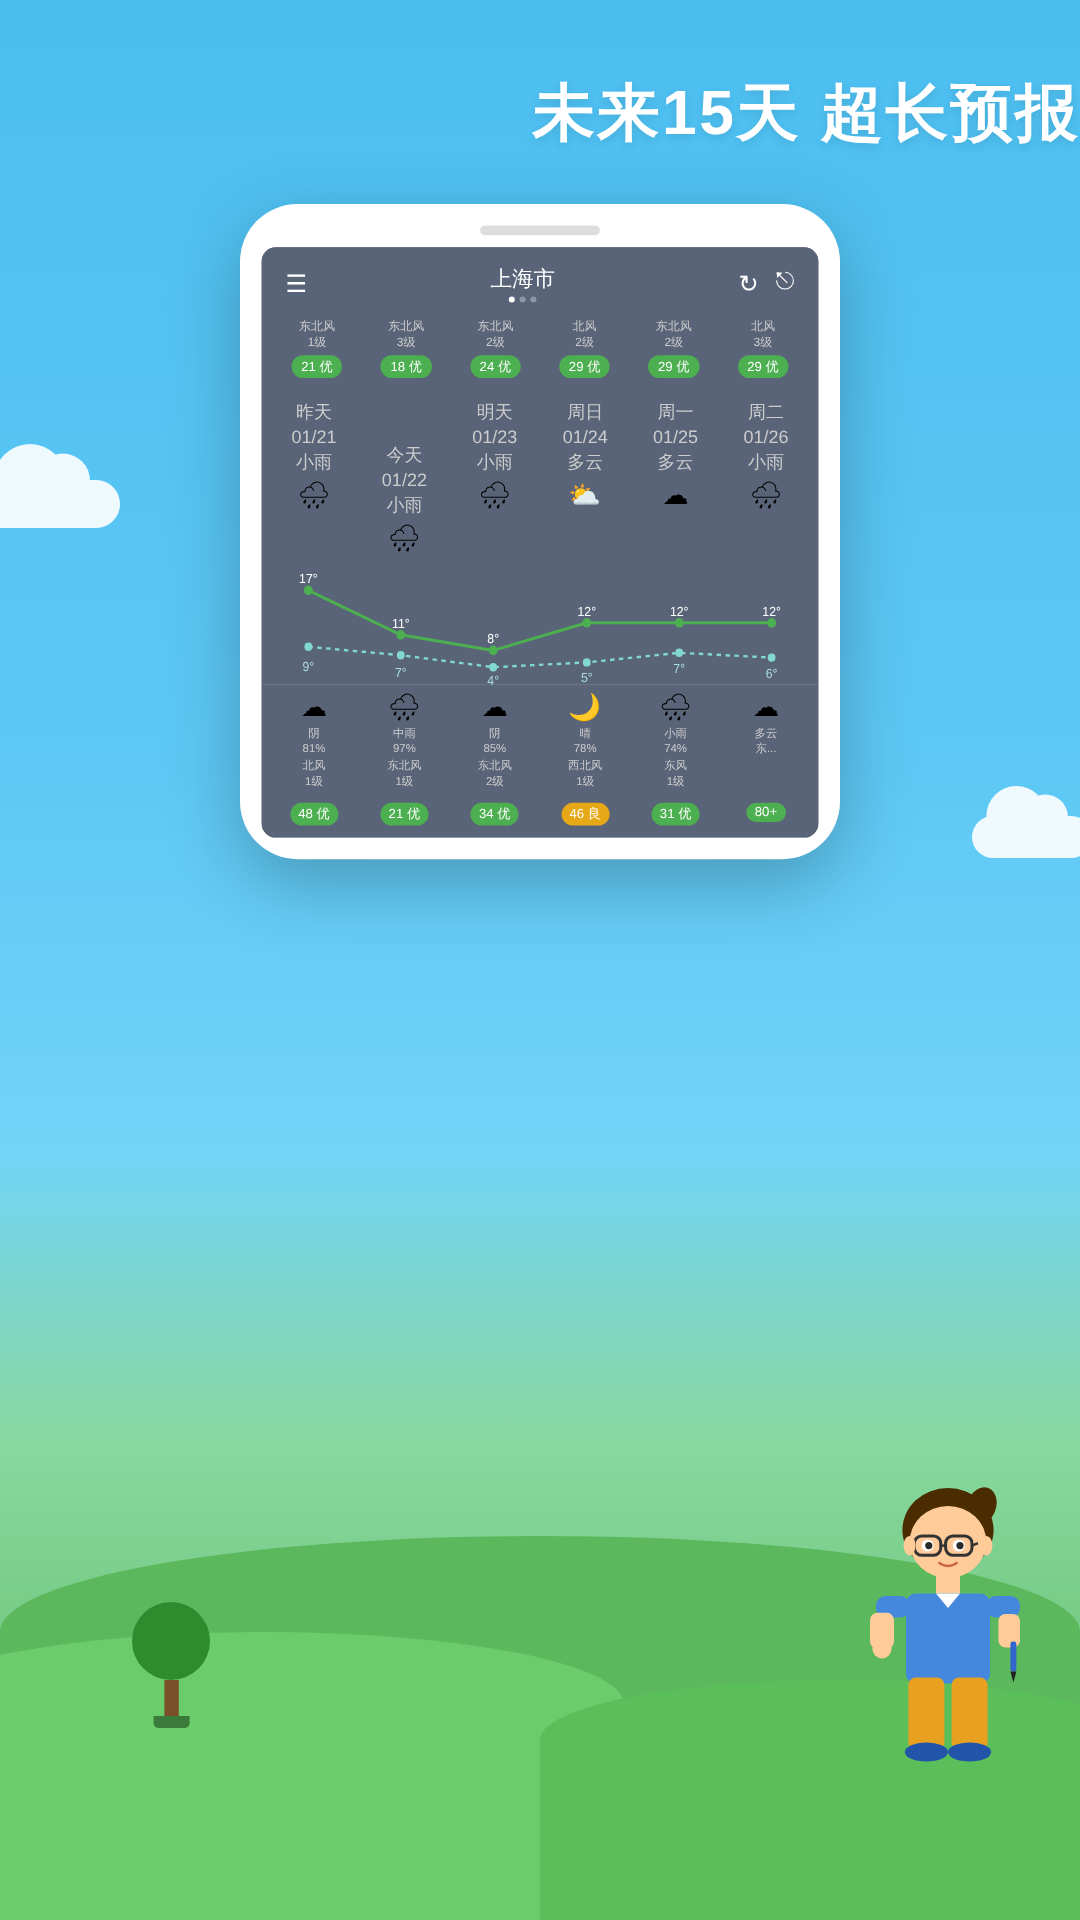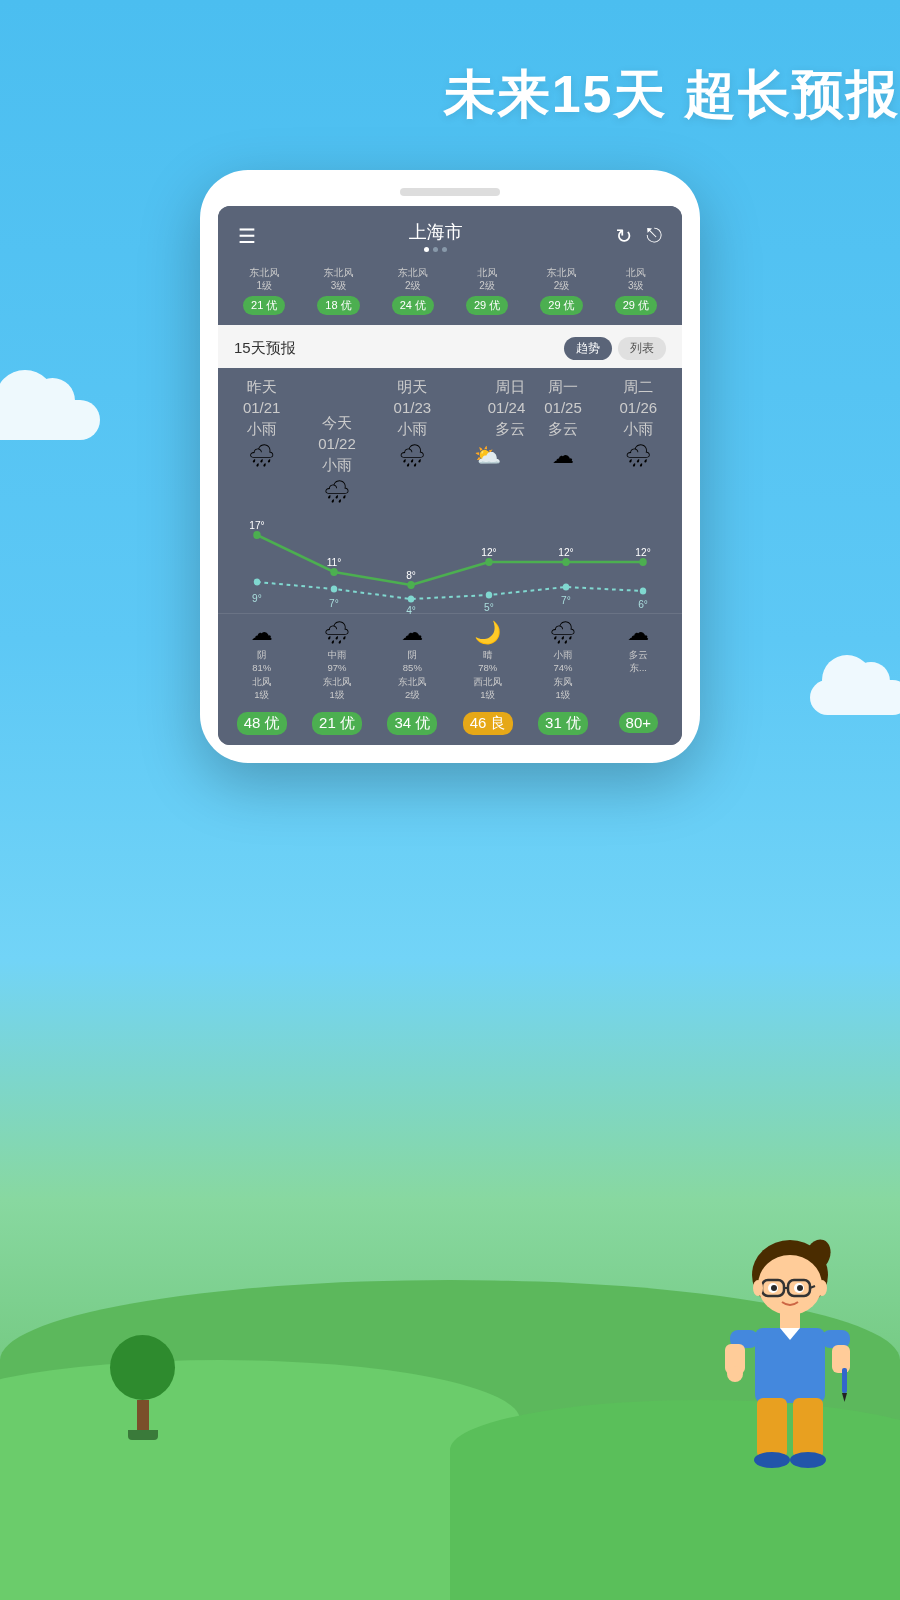"15天预报" div.forecast-section { html: <div> <div> <span>15天预报</span> <div> <span>趋势</span> <span>列表</span> </div> </div> </div> -> none }
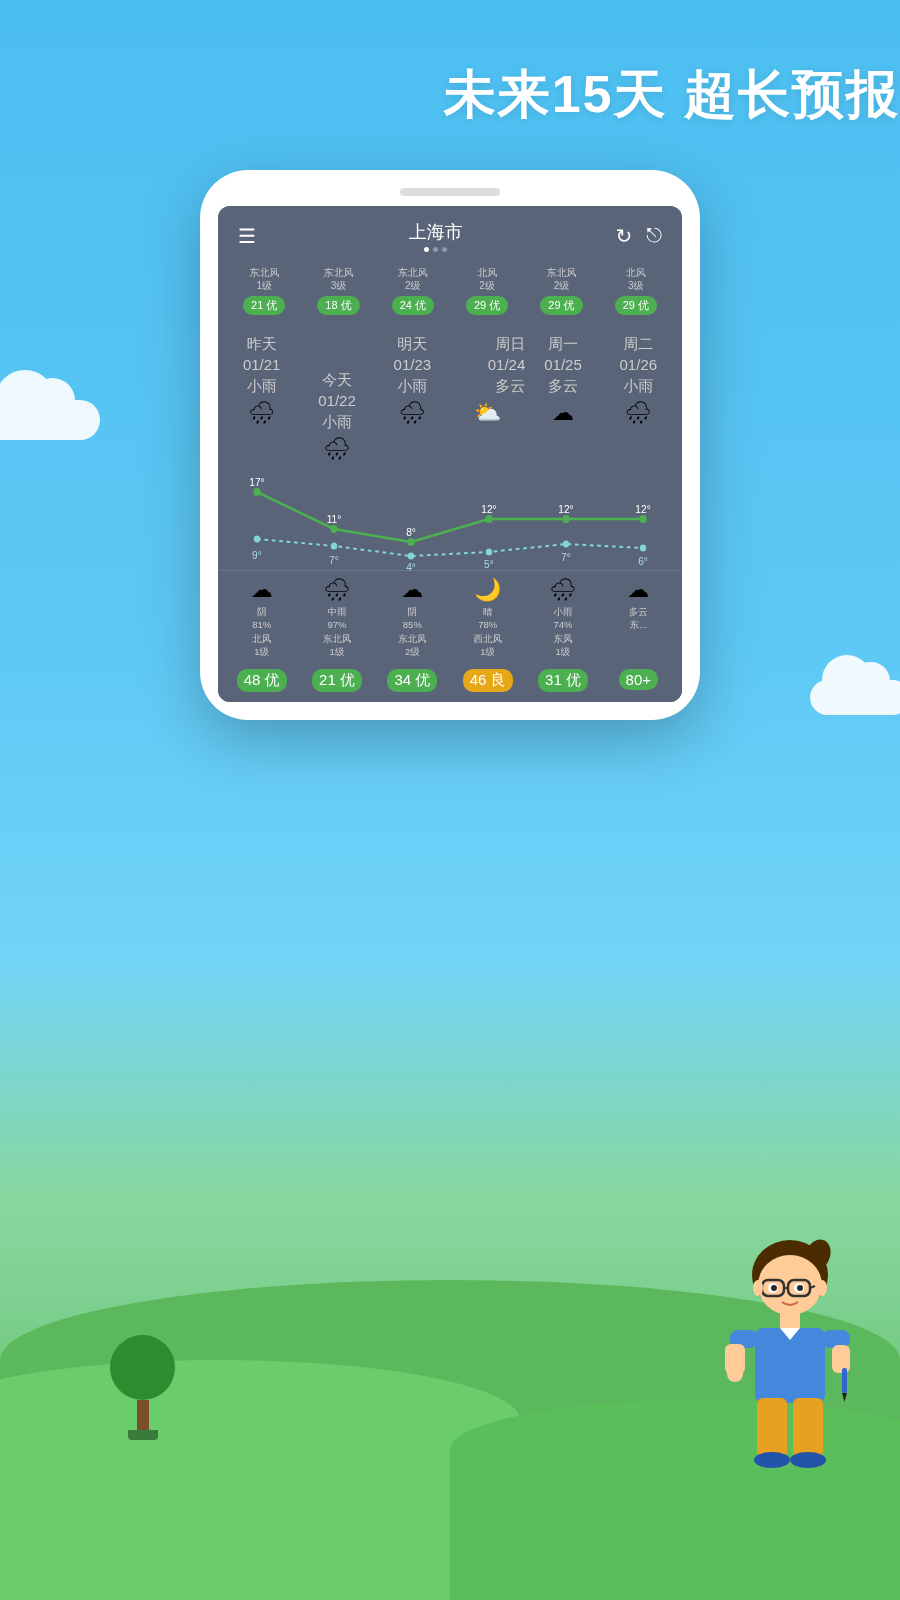"周日" div.day-label { text-align: right -> none }
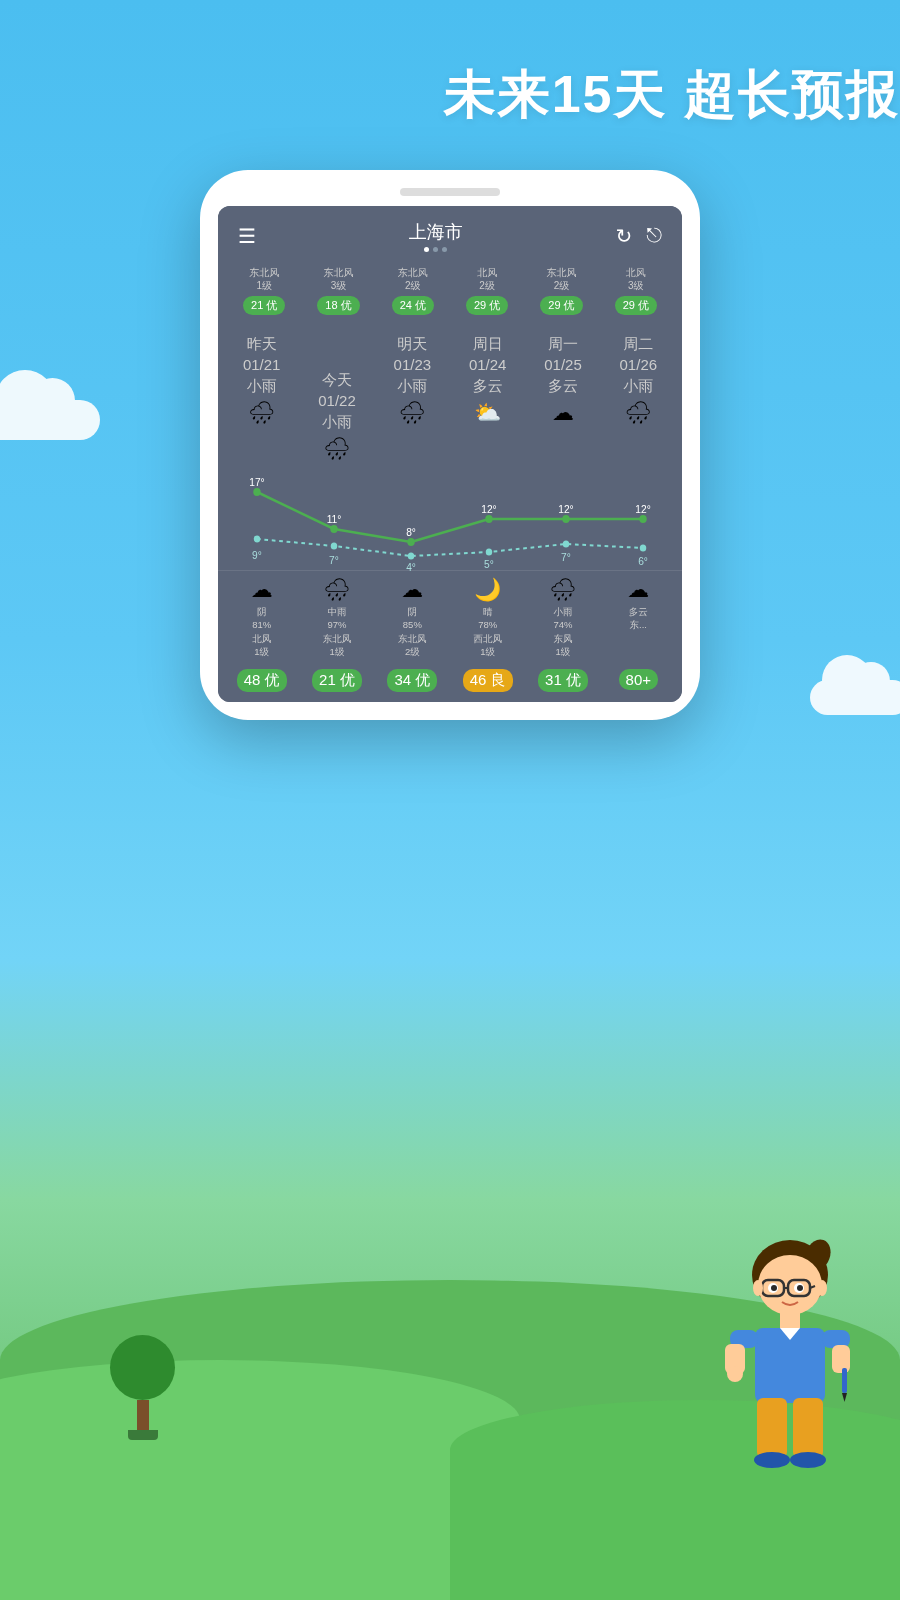"48 优" .bottom-aqi-badge { font-size: 15px -> 11px }
